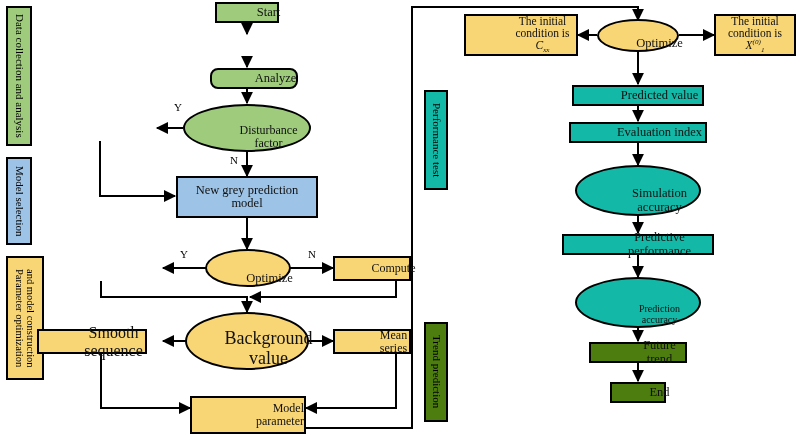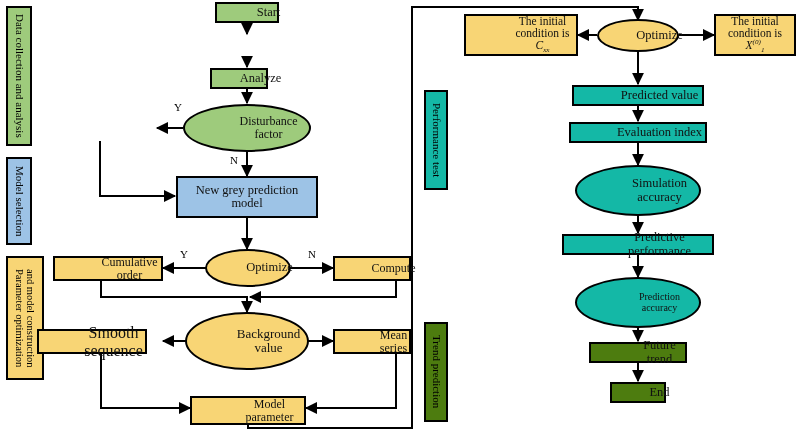"Optimize" .ellipse { align-items: none -> flex-end }
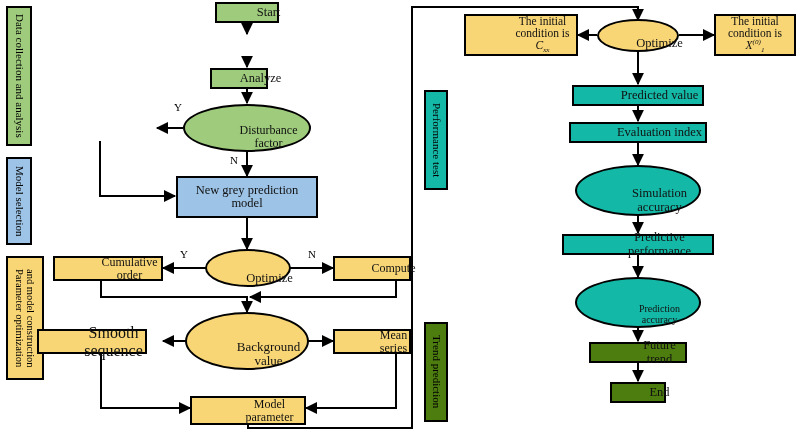"Analyze" div.node { border-radius: none -> 8px; width: 58px -> 88px }
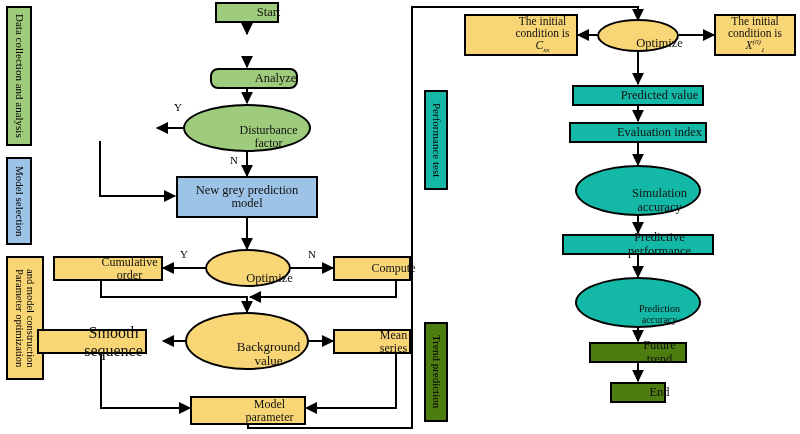"Cumulative order" div.node { html: <div> <span>Cumulative order</span> </div> -> none }
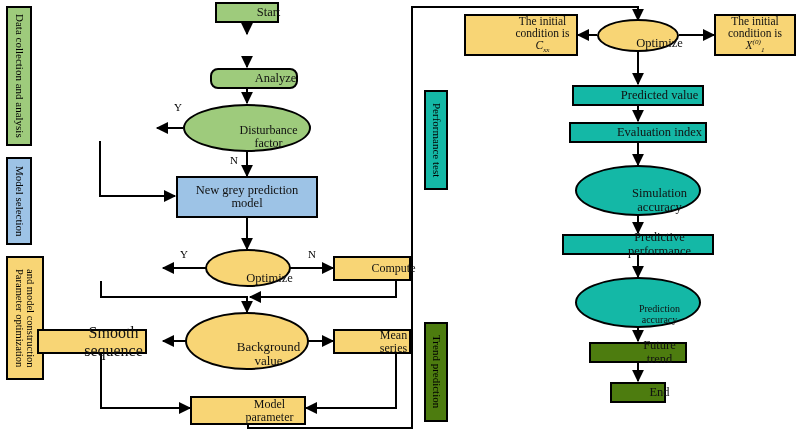"Background value" div.node { font-size: 13px -> 18px }
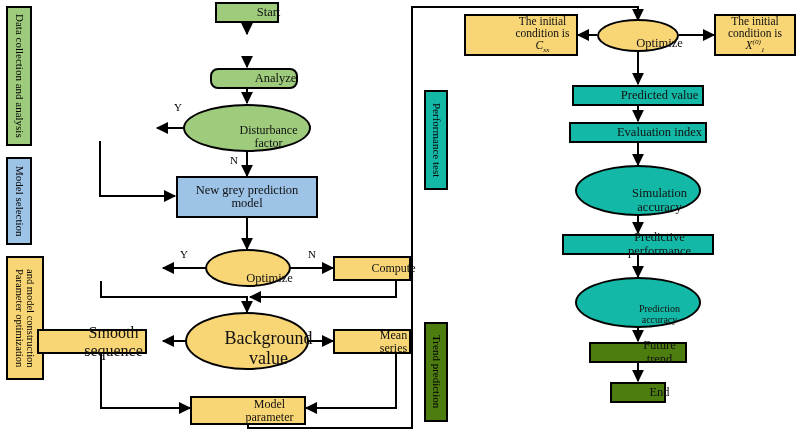"Model parameter" div.node { height: 29px -> 38px; text-align: none -> right }
